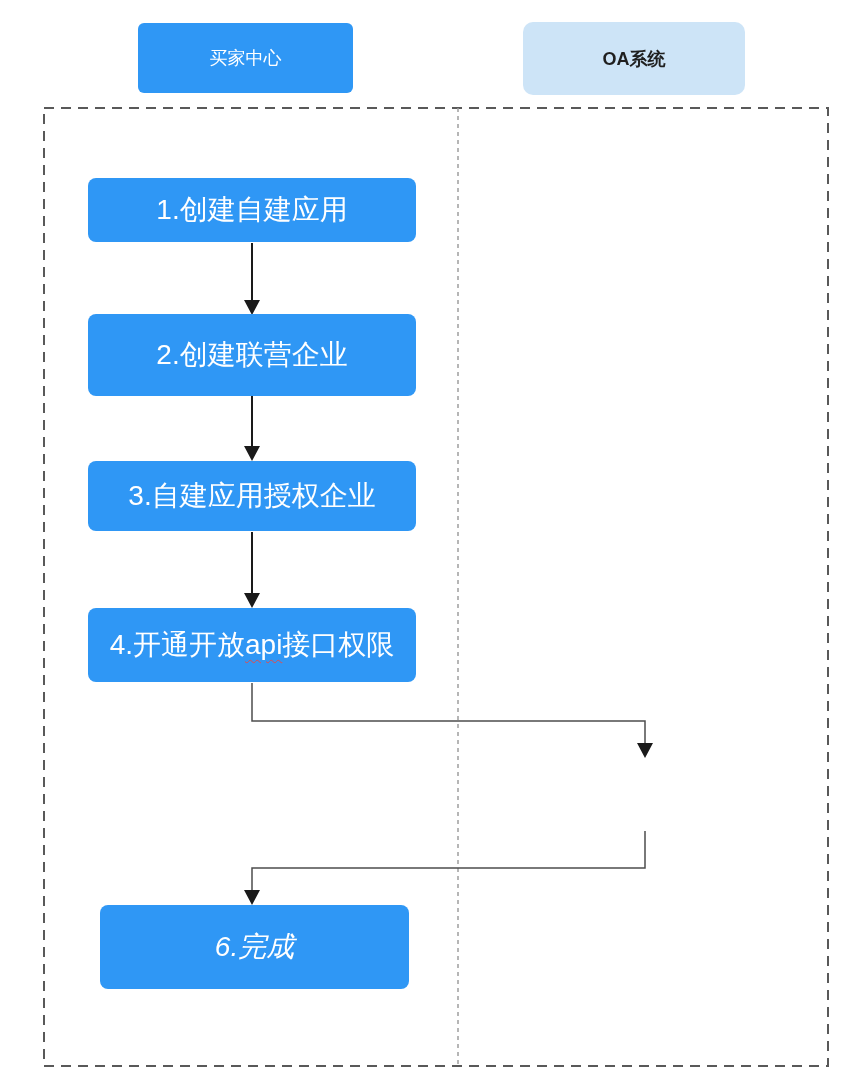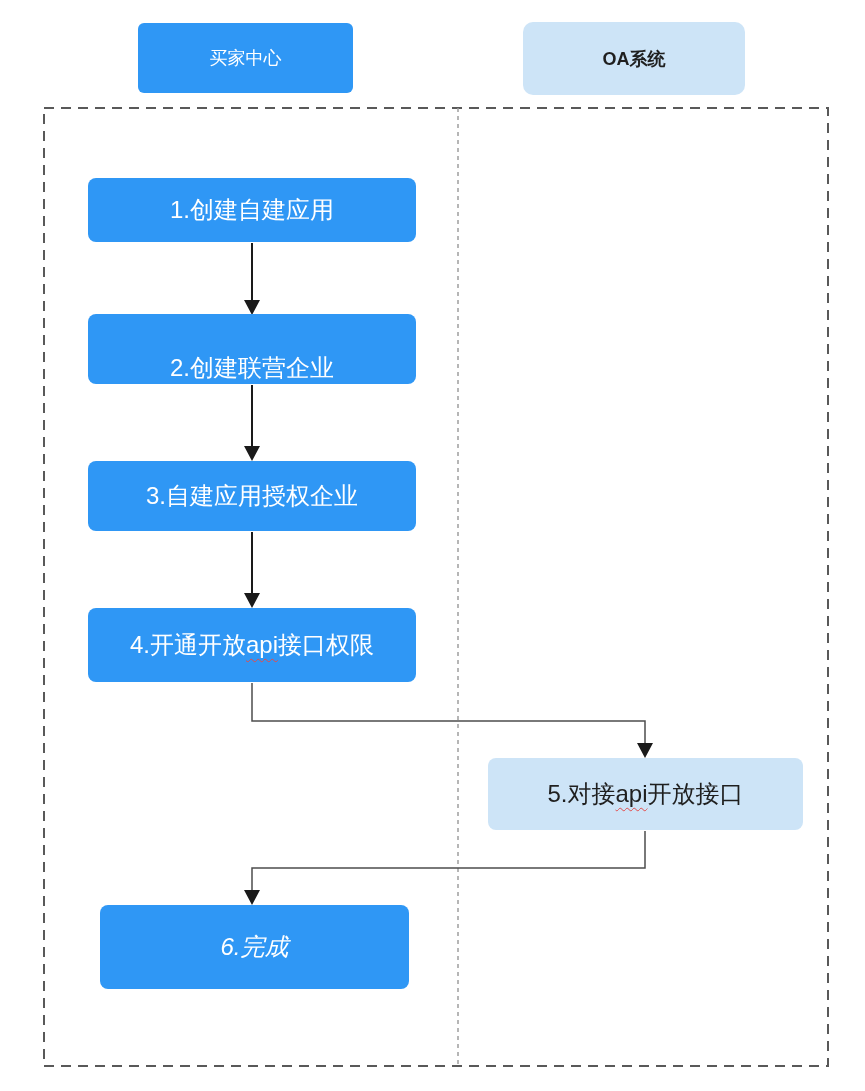"1.创建自建应用" .step { font-size: 24px -> 28px }
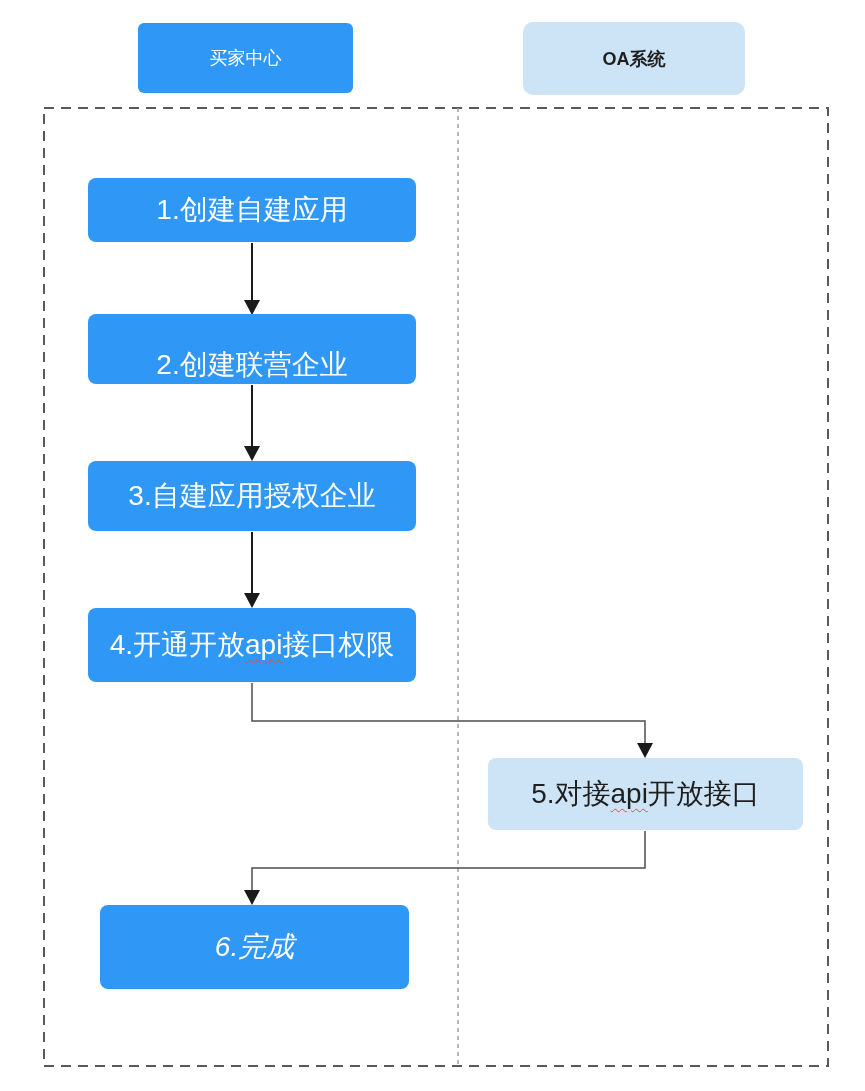"2.创建联营企业" .s2 { align-items: flex-end -> none; height: 70px -> 82px }
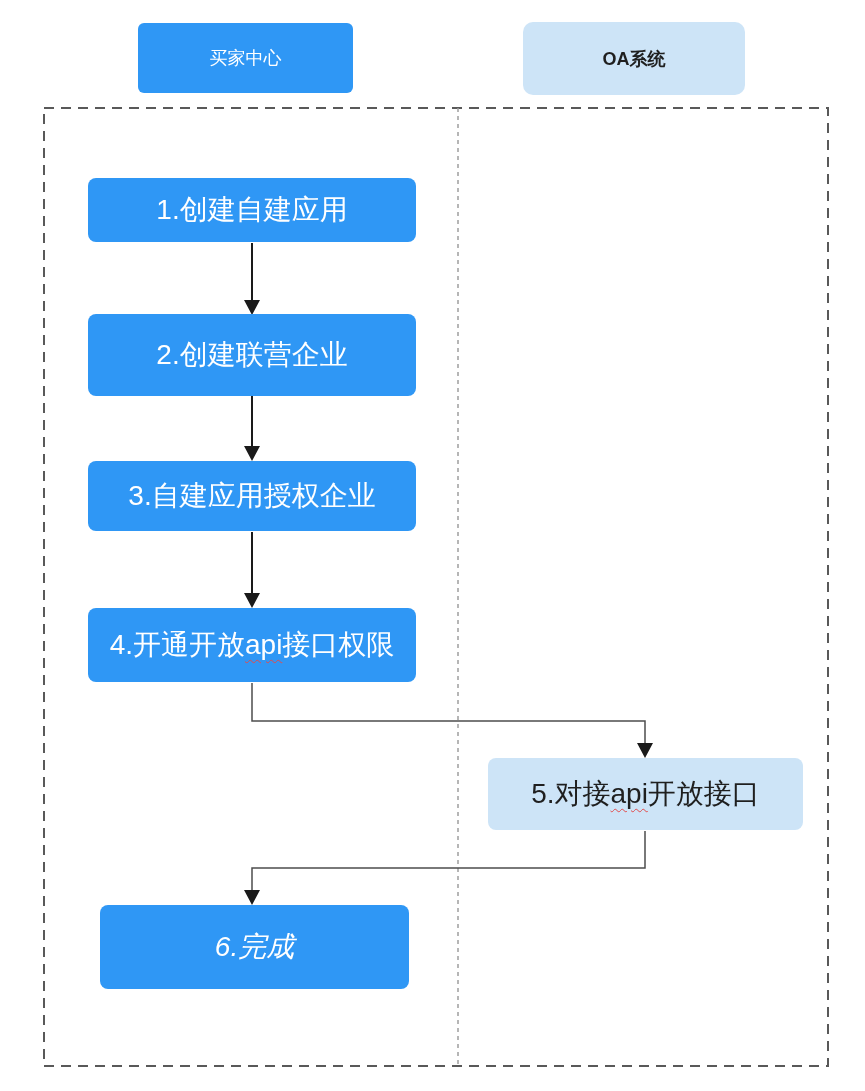"5.对接api开放接口" div.node { html: <div> <span><span>5.对接</span><span>api</span><span>开放接口</span></span> </div> -> none }
